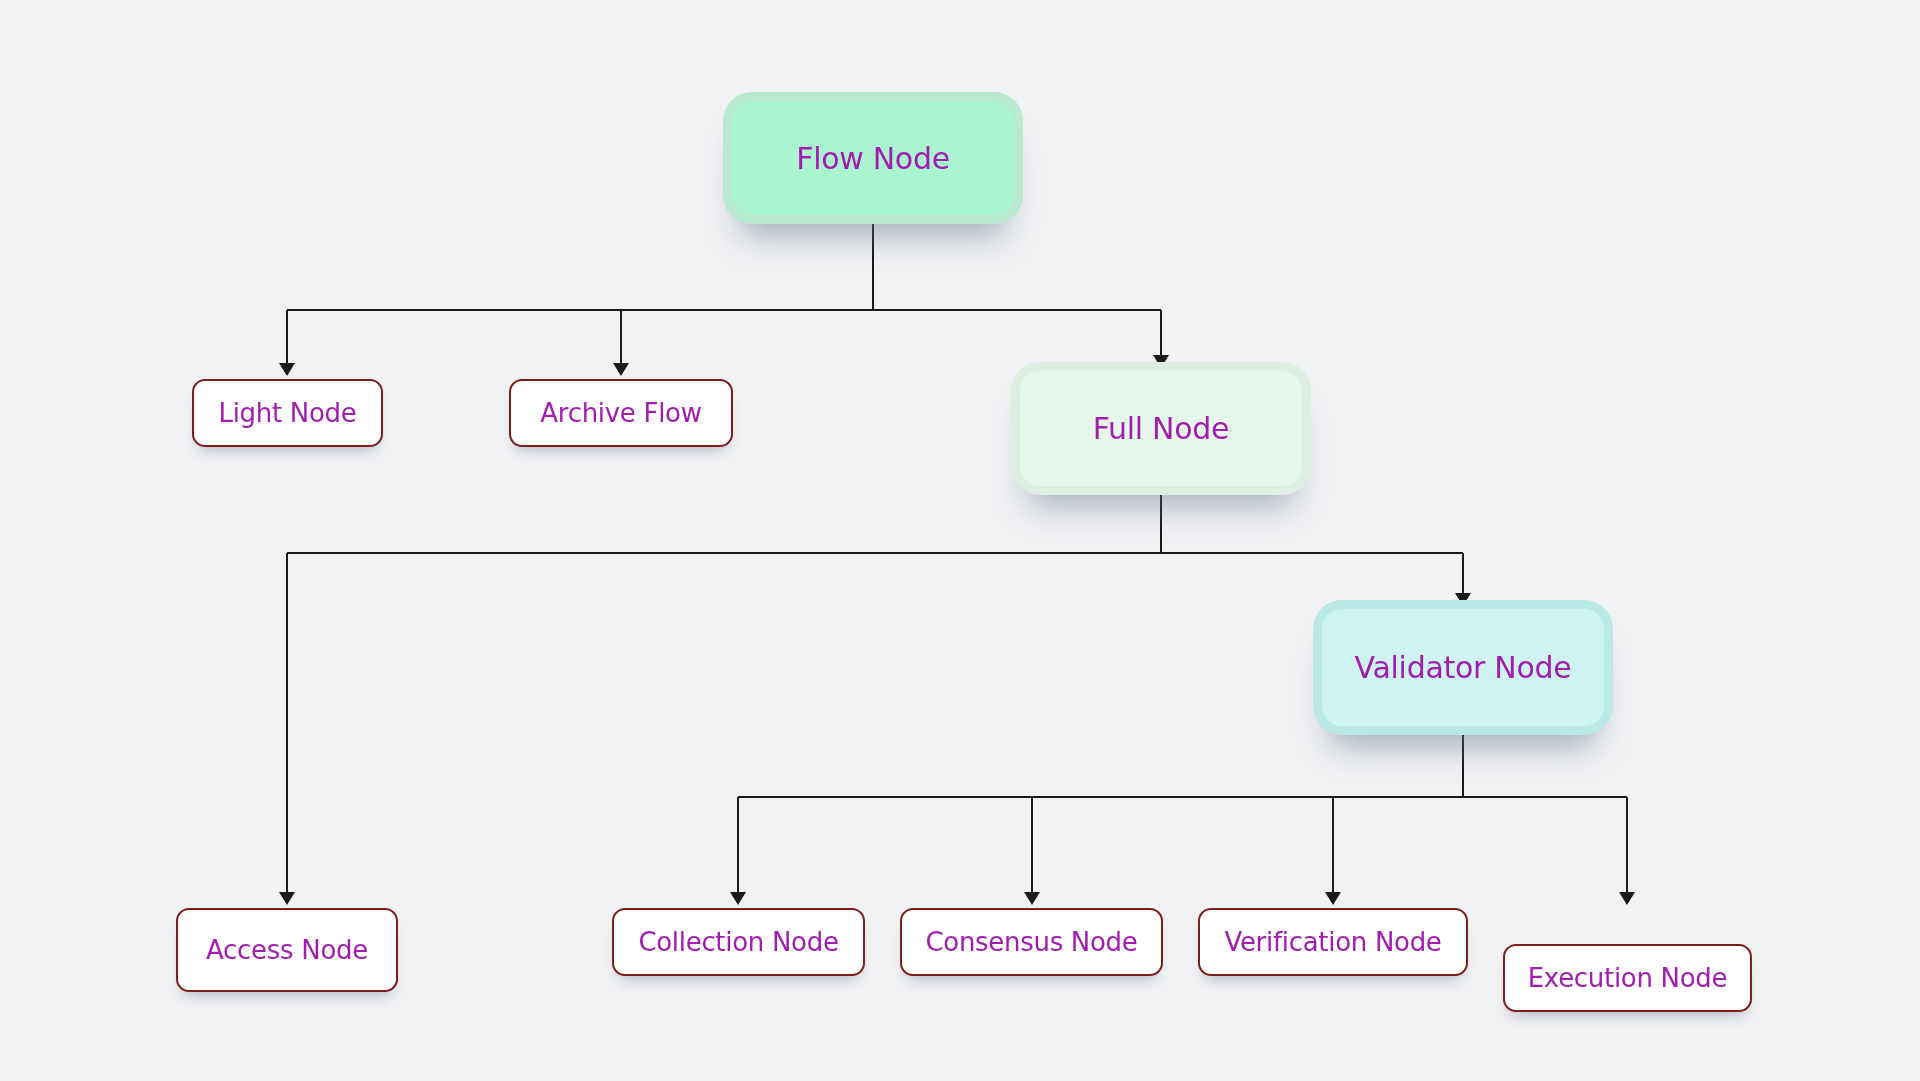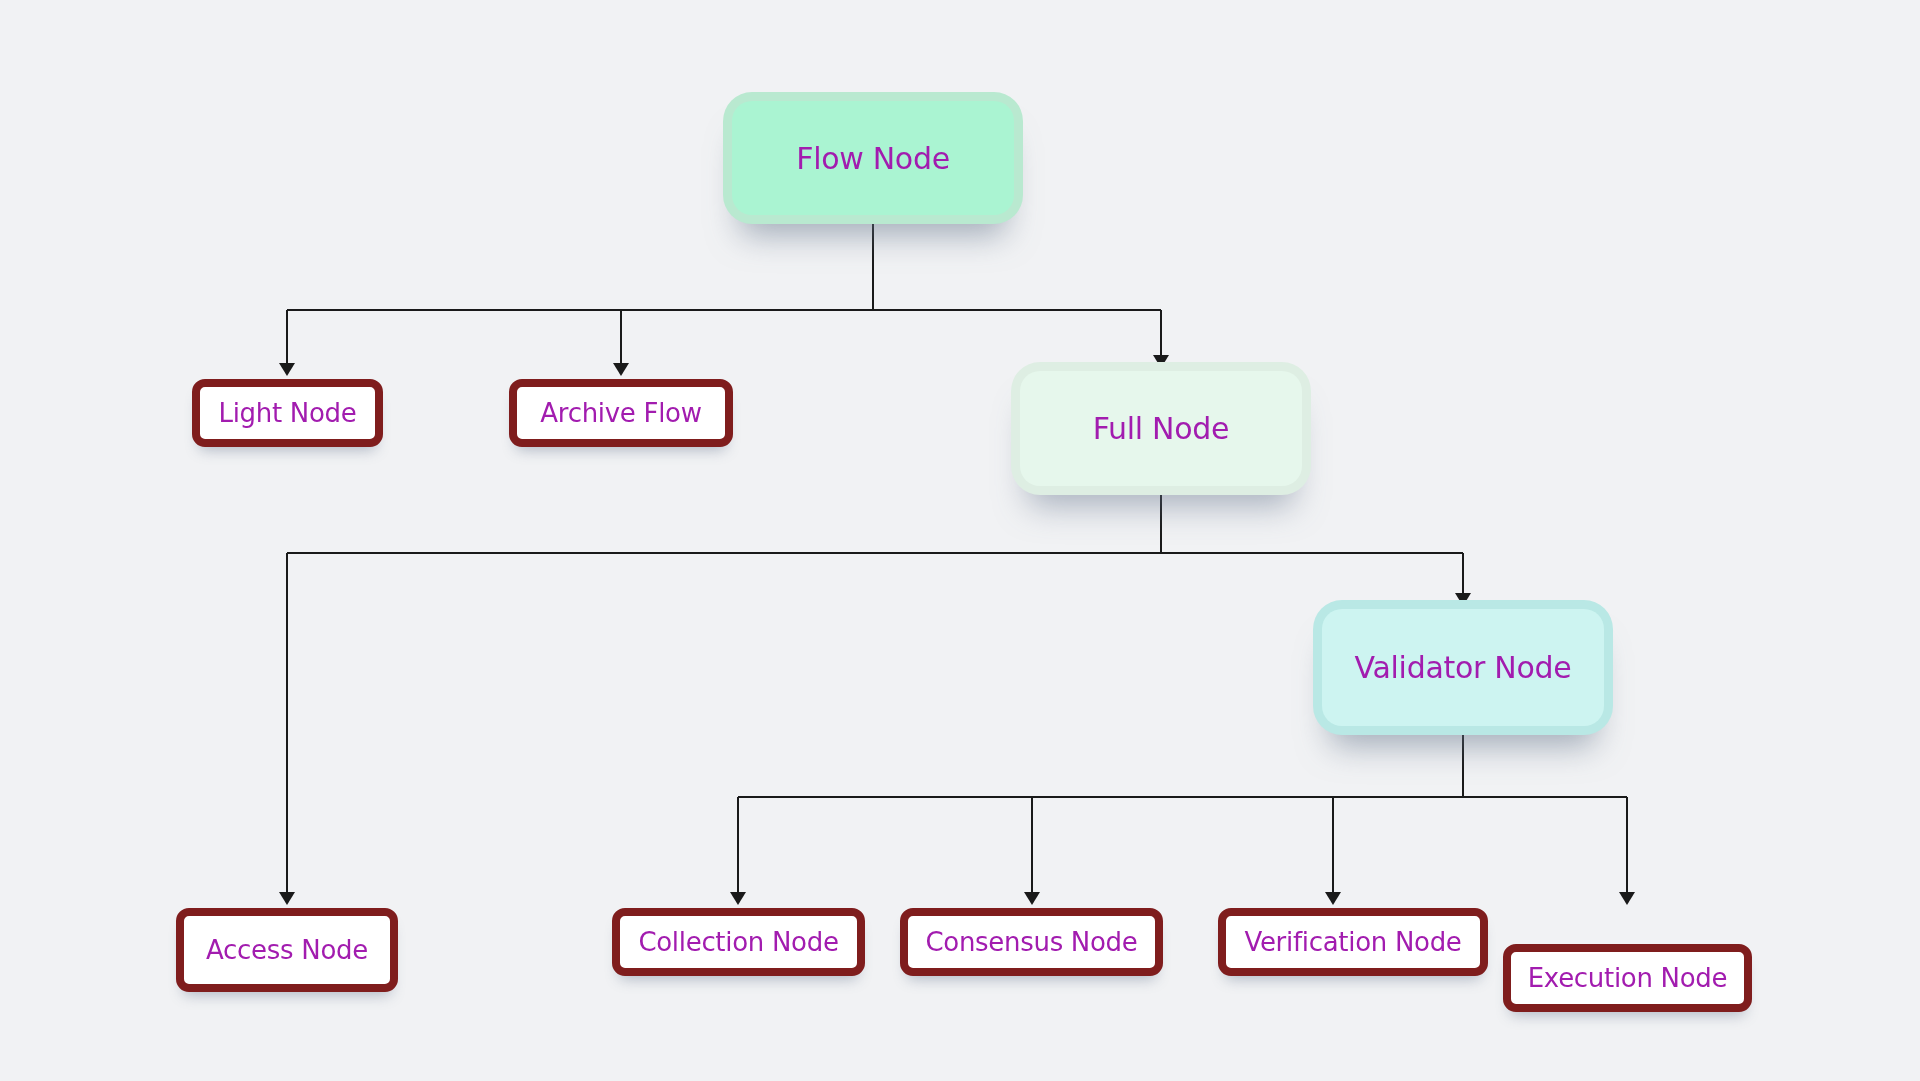"Light Node" .leaf { border: 8px solid #7f1d1d -> 2px solid #7f1d1d }
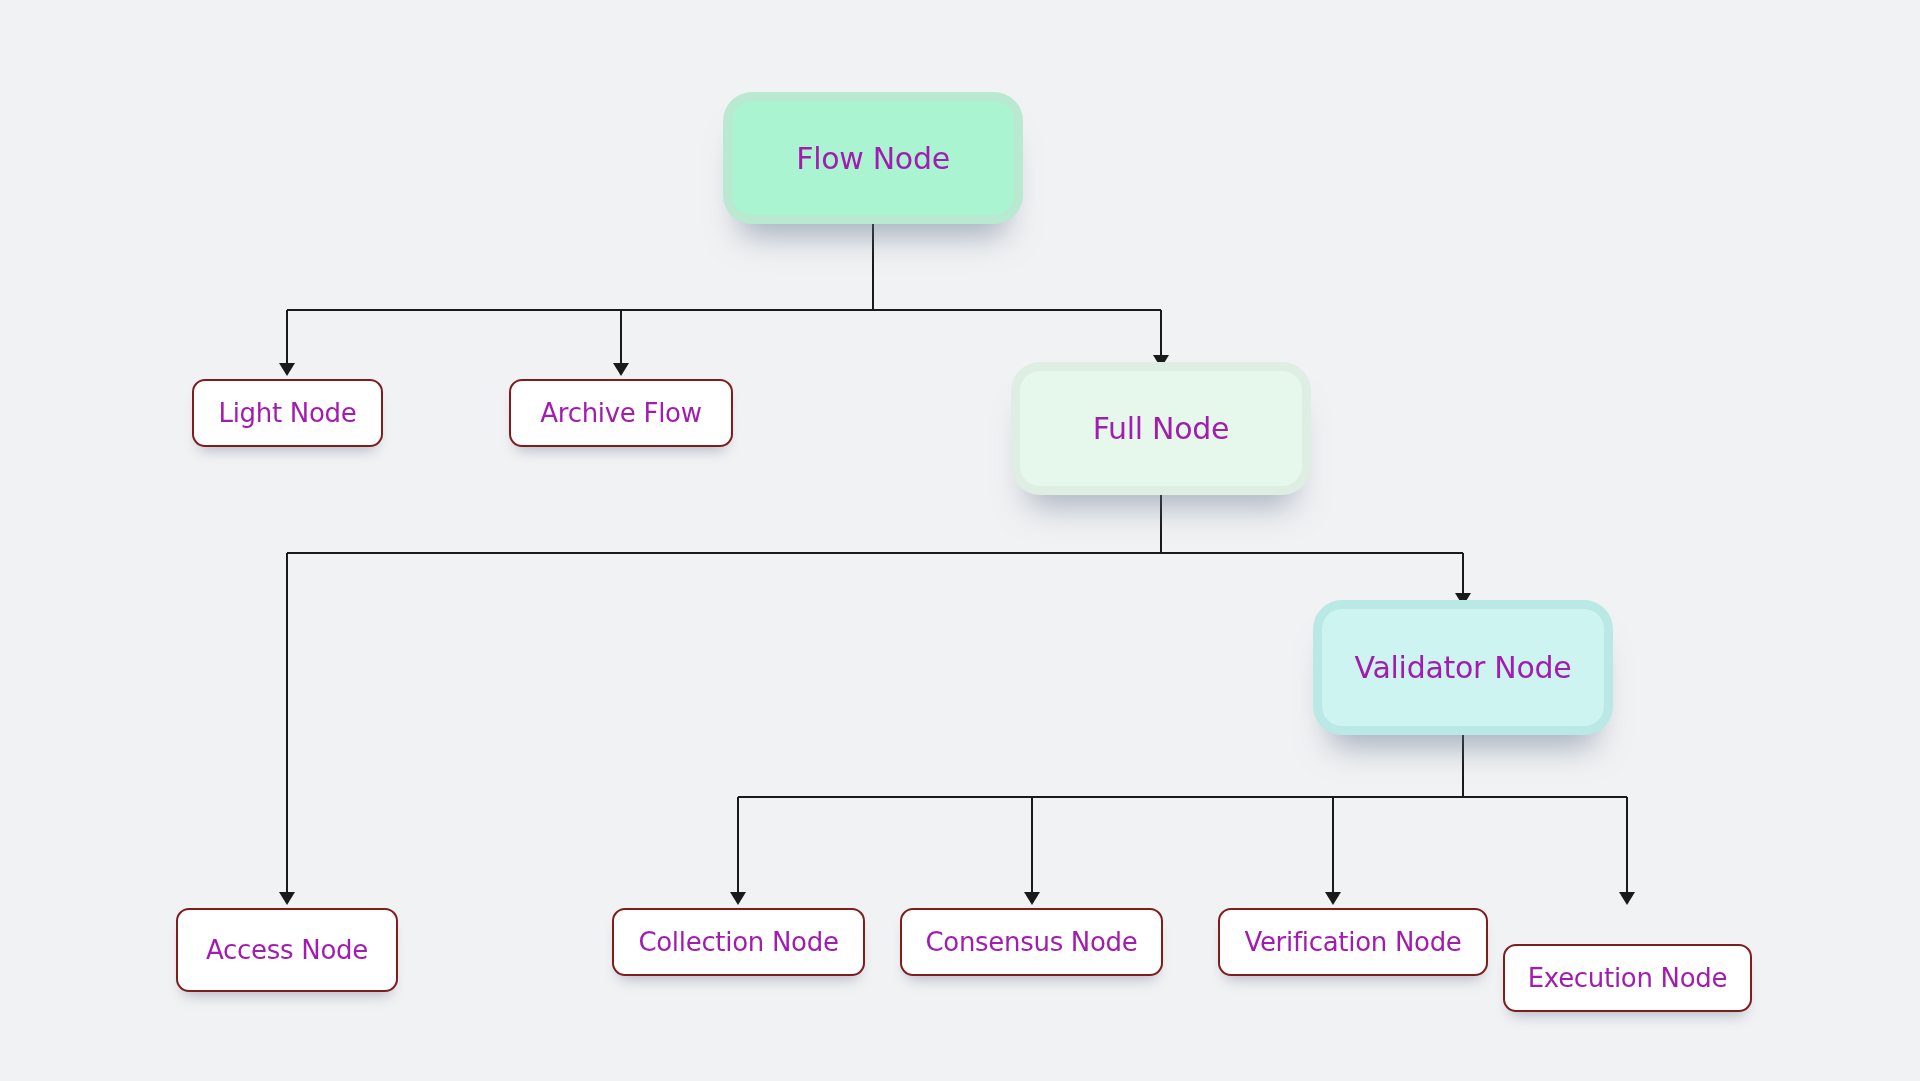"Verification Node" #node-verification { margin-left: 20px -> none }
